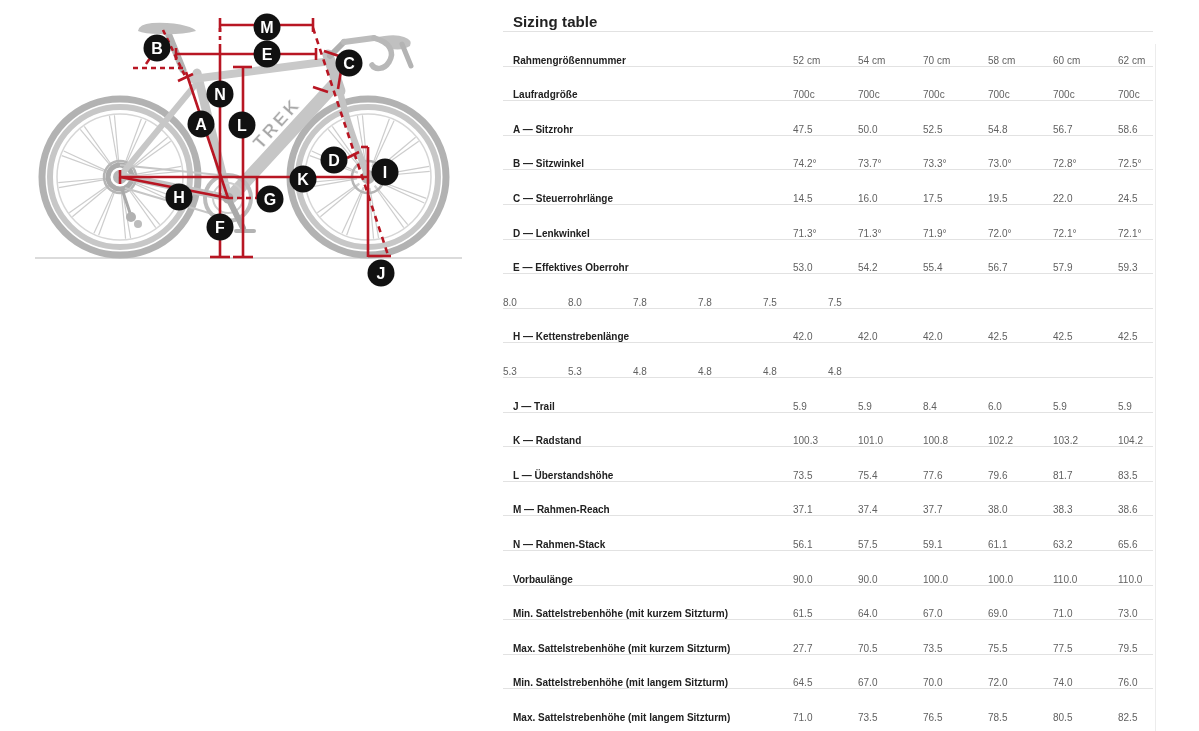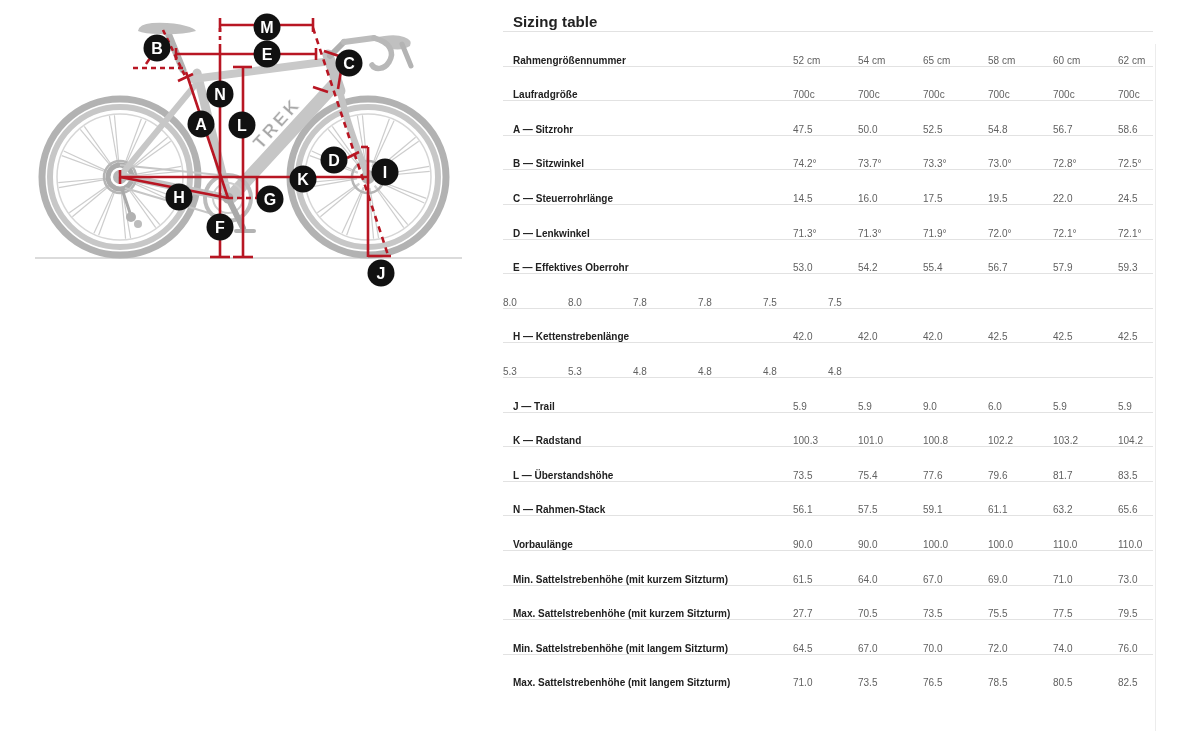"65 cm" span.val { text: 65 -> 70 }
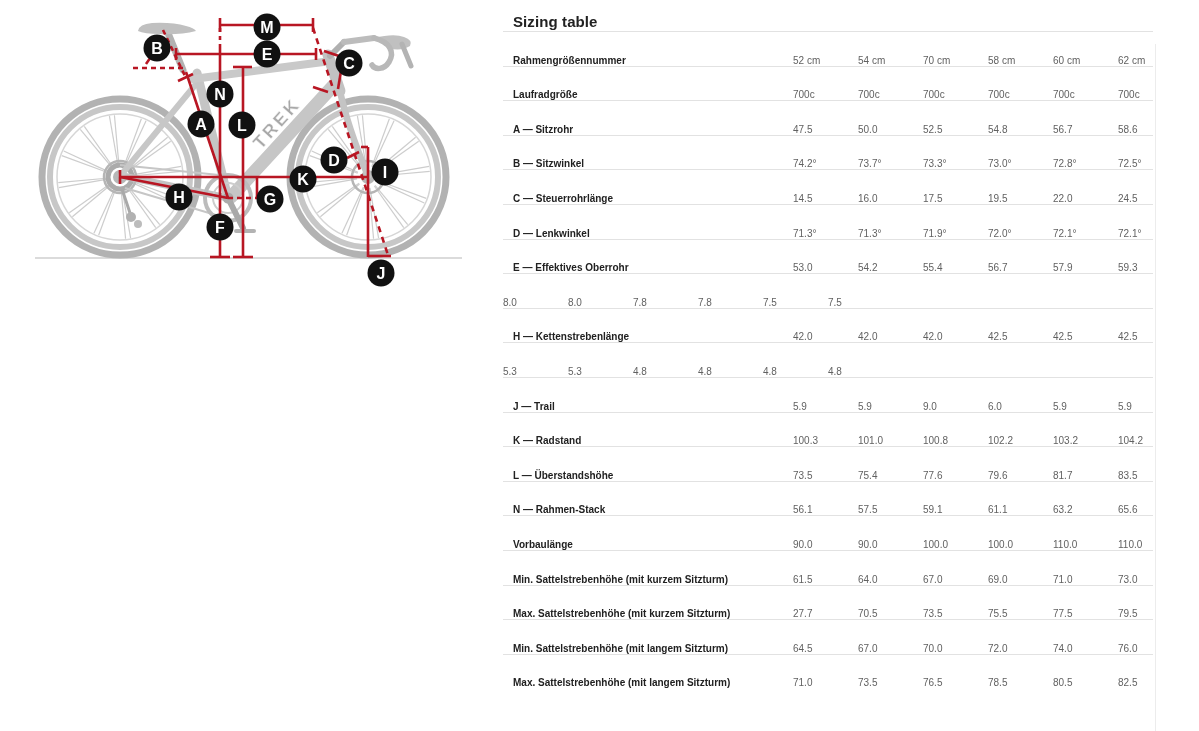"9.0" span.val { text: 9.0 -> 8.4 }
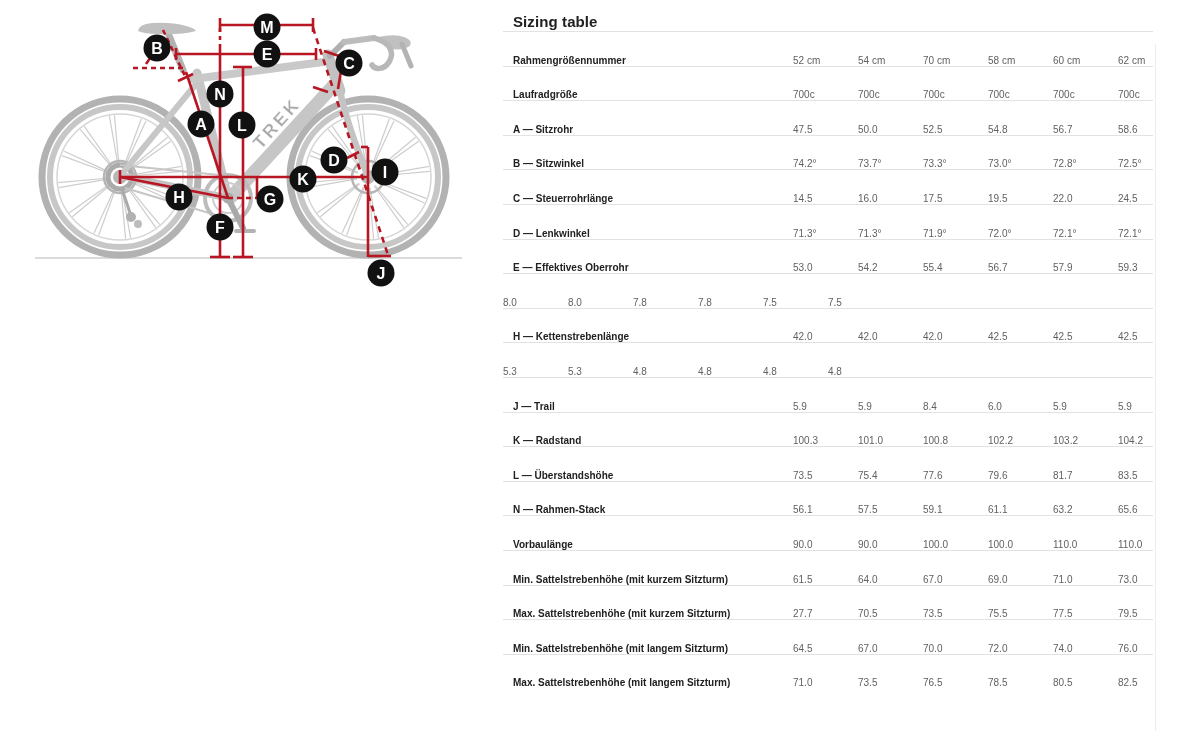"M — Rahmen-Reach" div.trow { html: none -> <div> <span>M — Rahmen-Reach</span> <span>37.1</span> <span>37.4</span> <span>37.7</span> <span>38.0</span> <span>38.3</span> <span>38.6</span> </div> }
